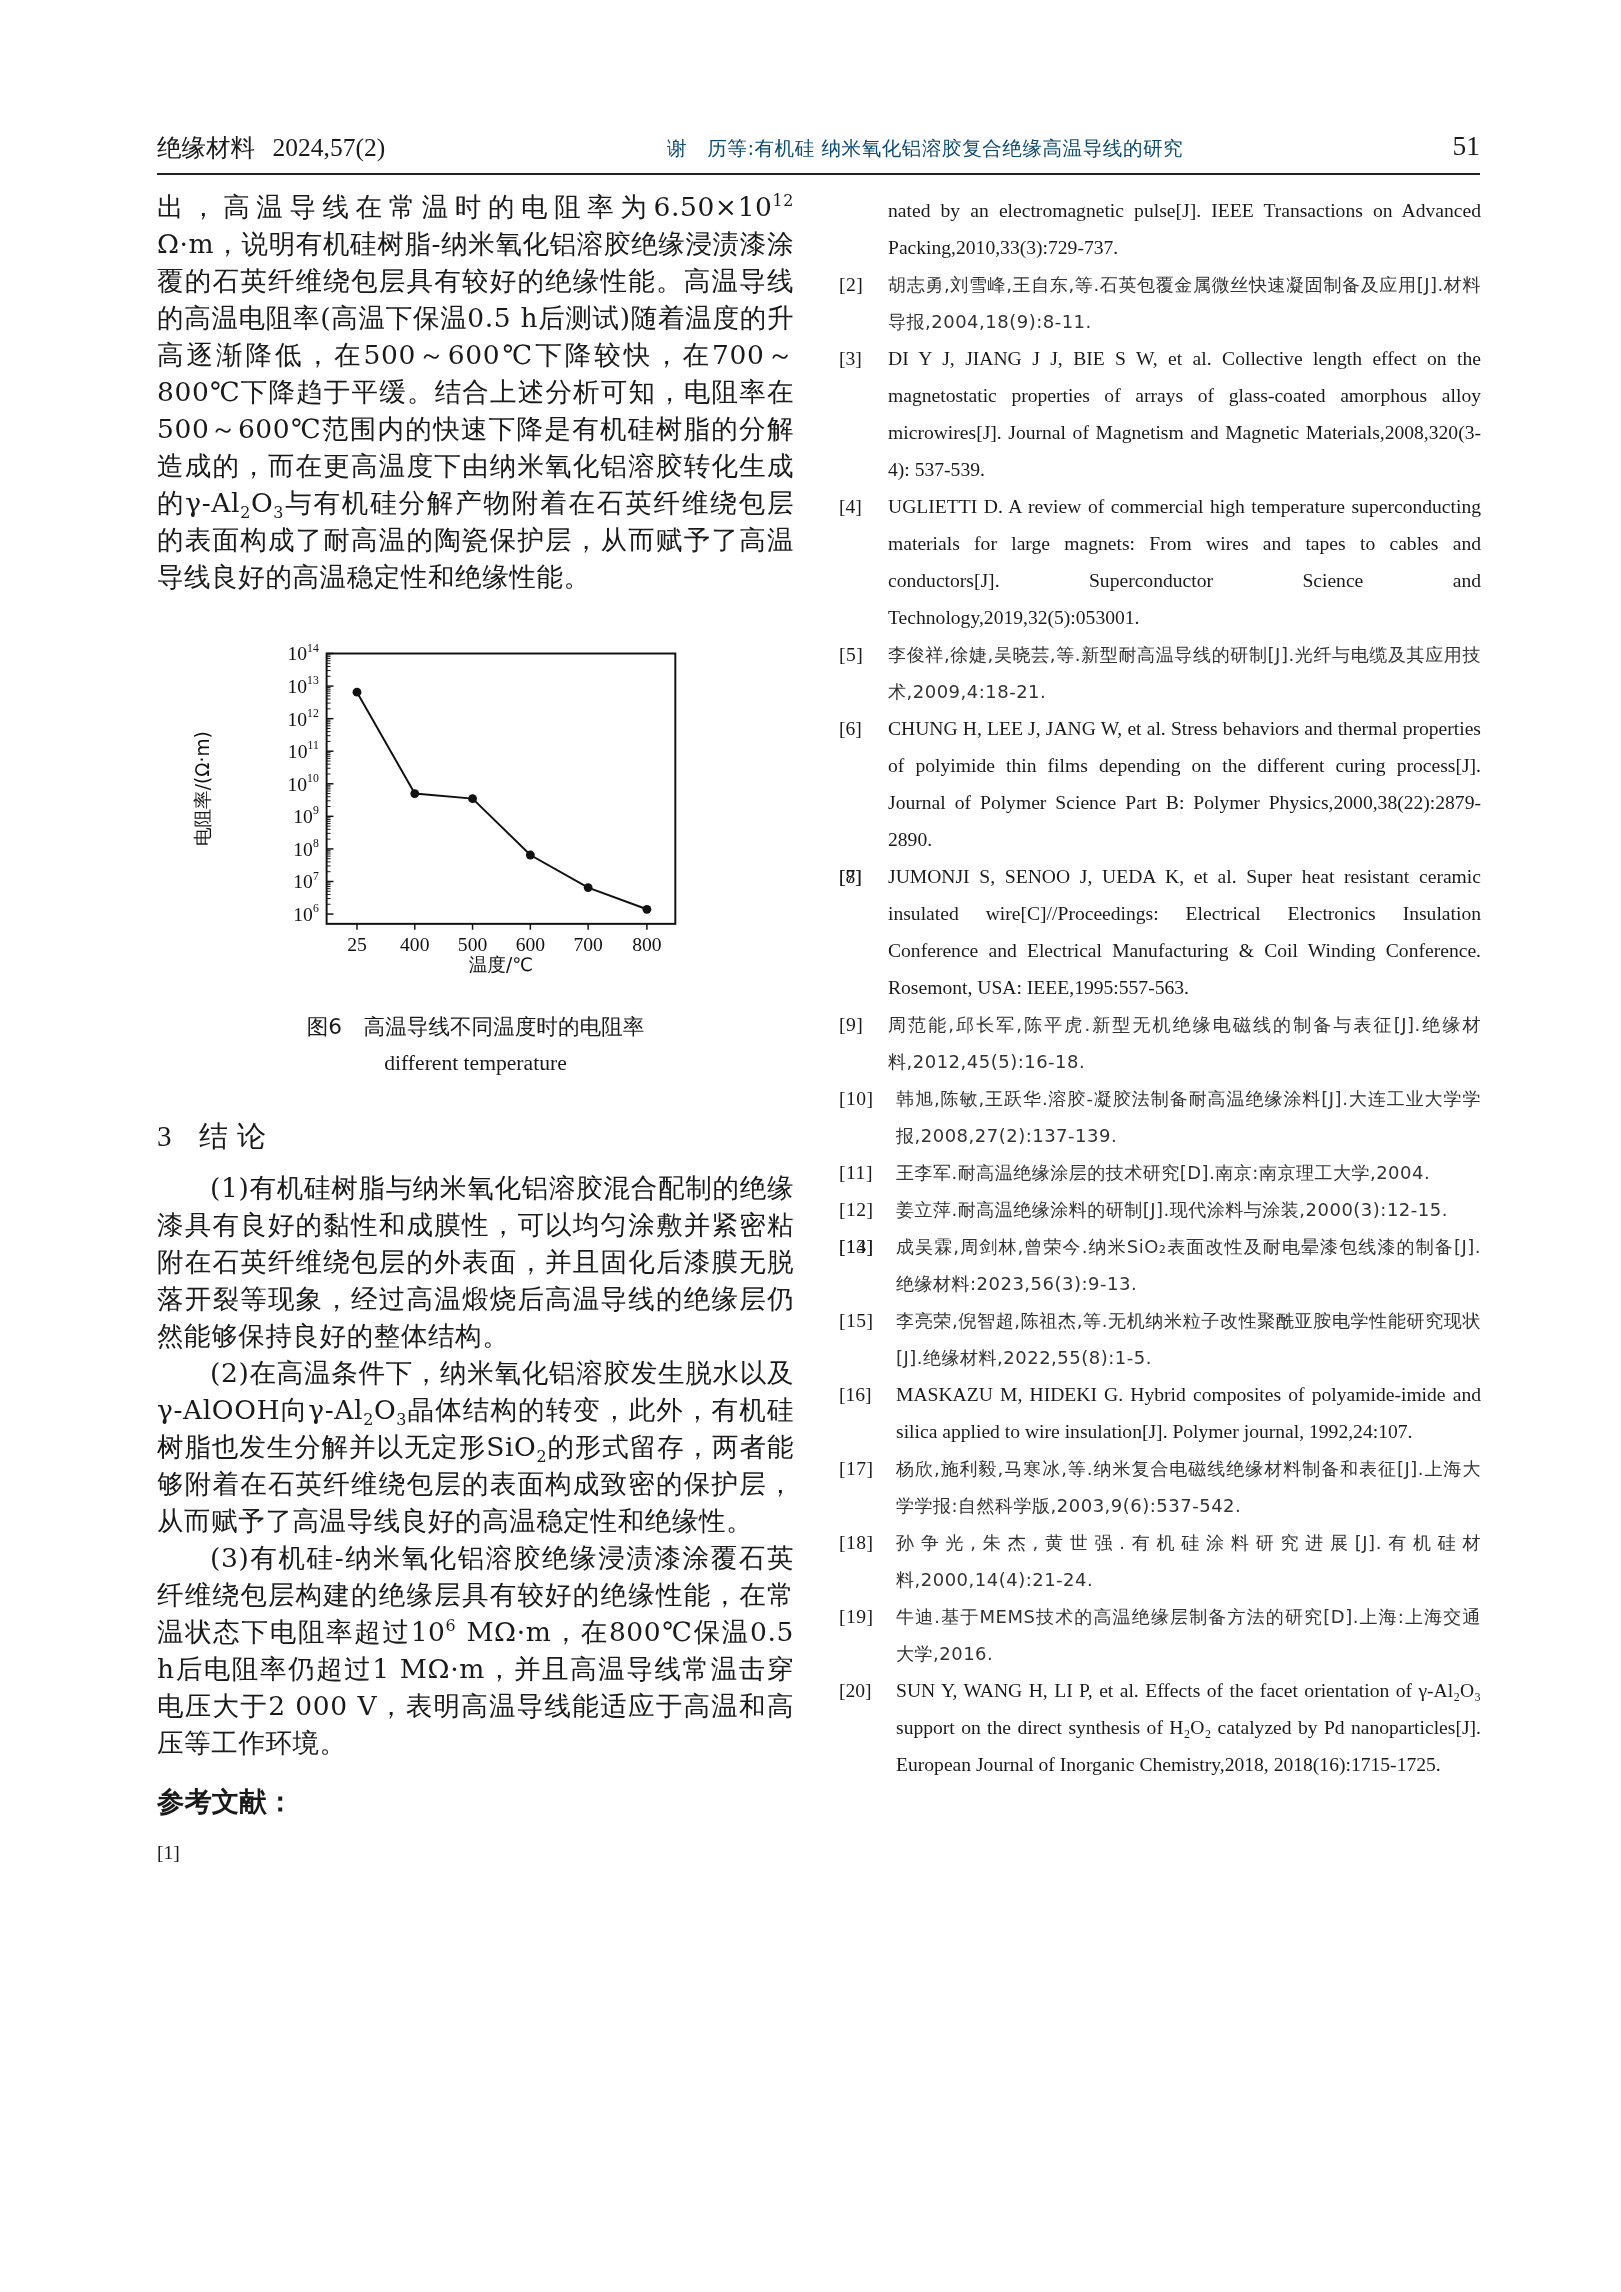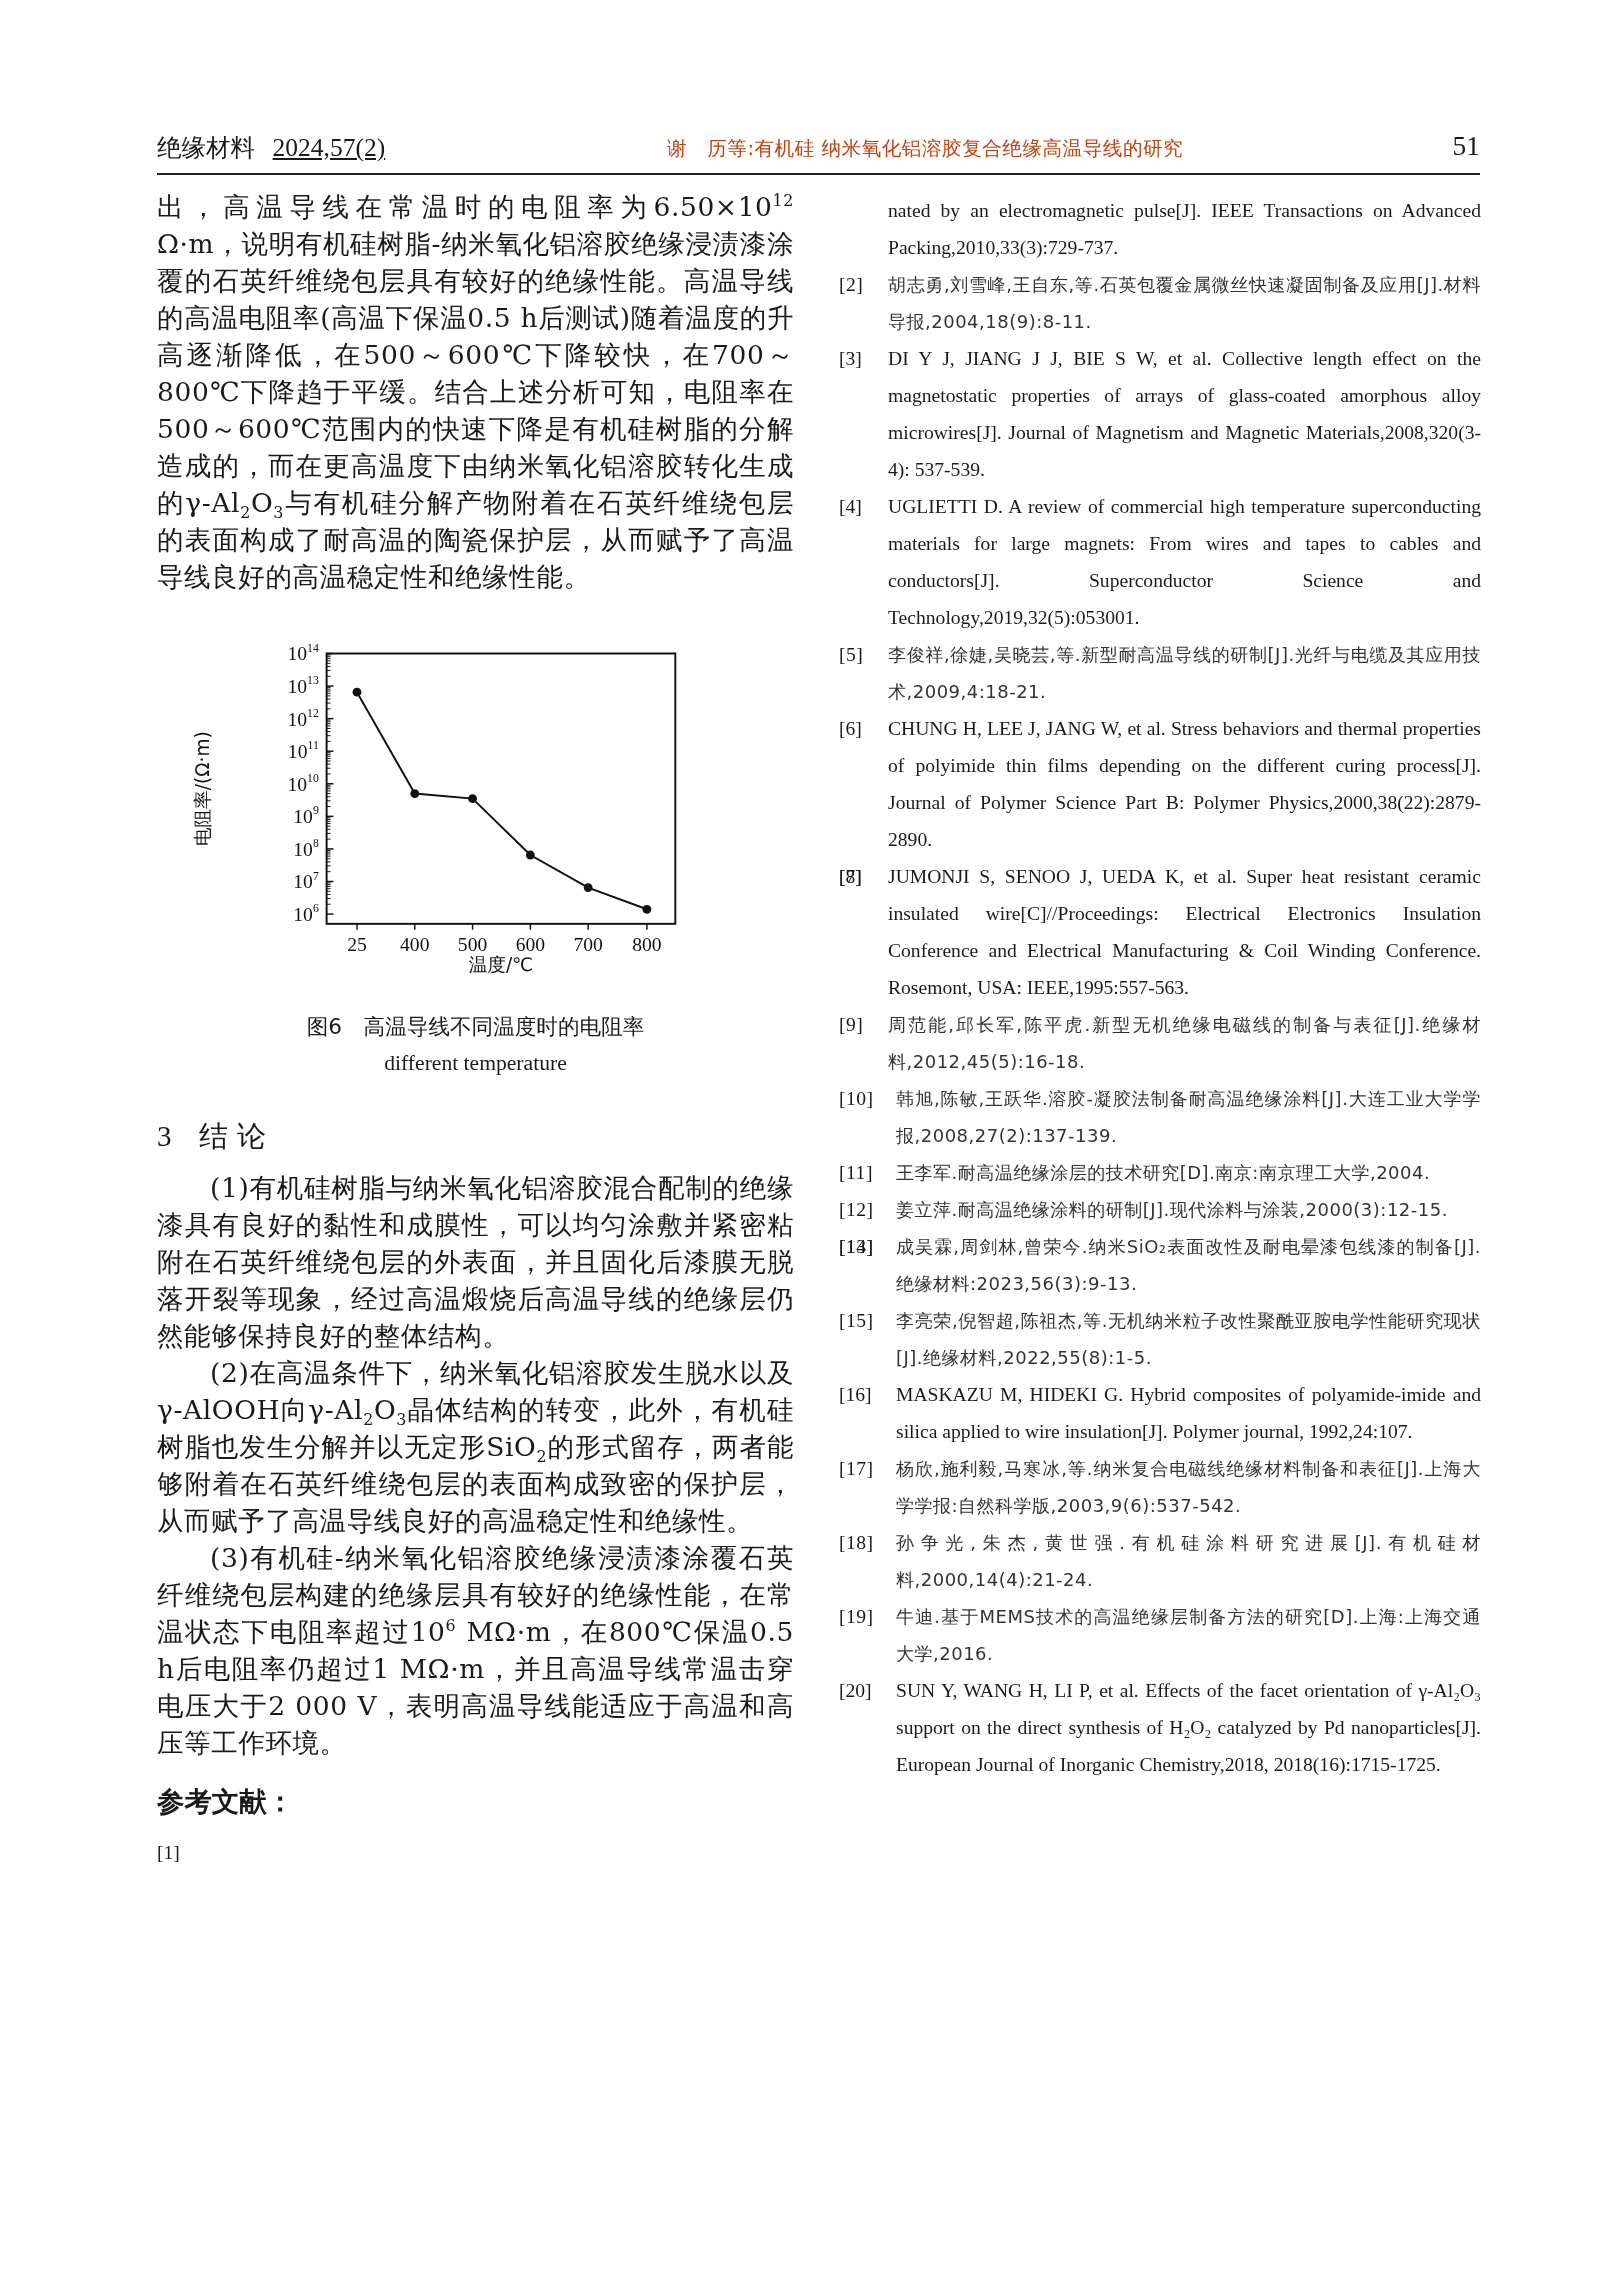"2024,57(2)" .header .journal .vol { text-decoration: underline -> none }
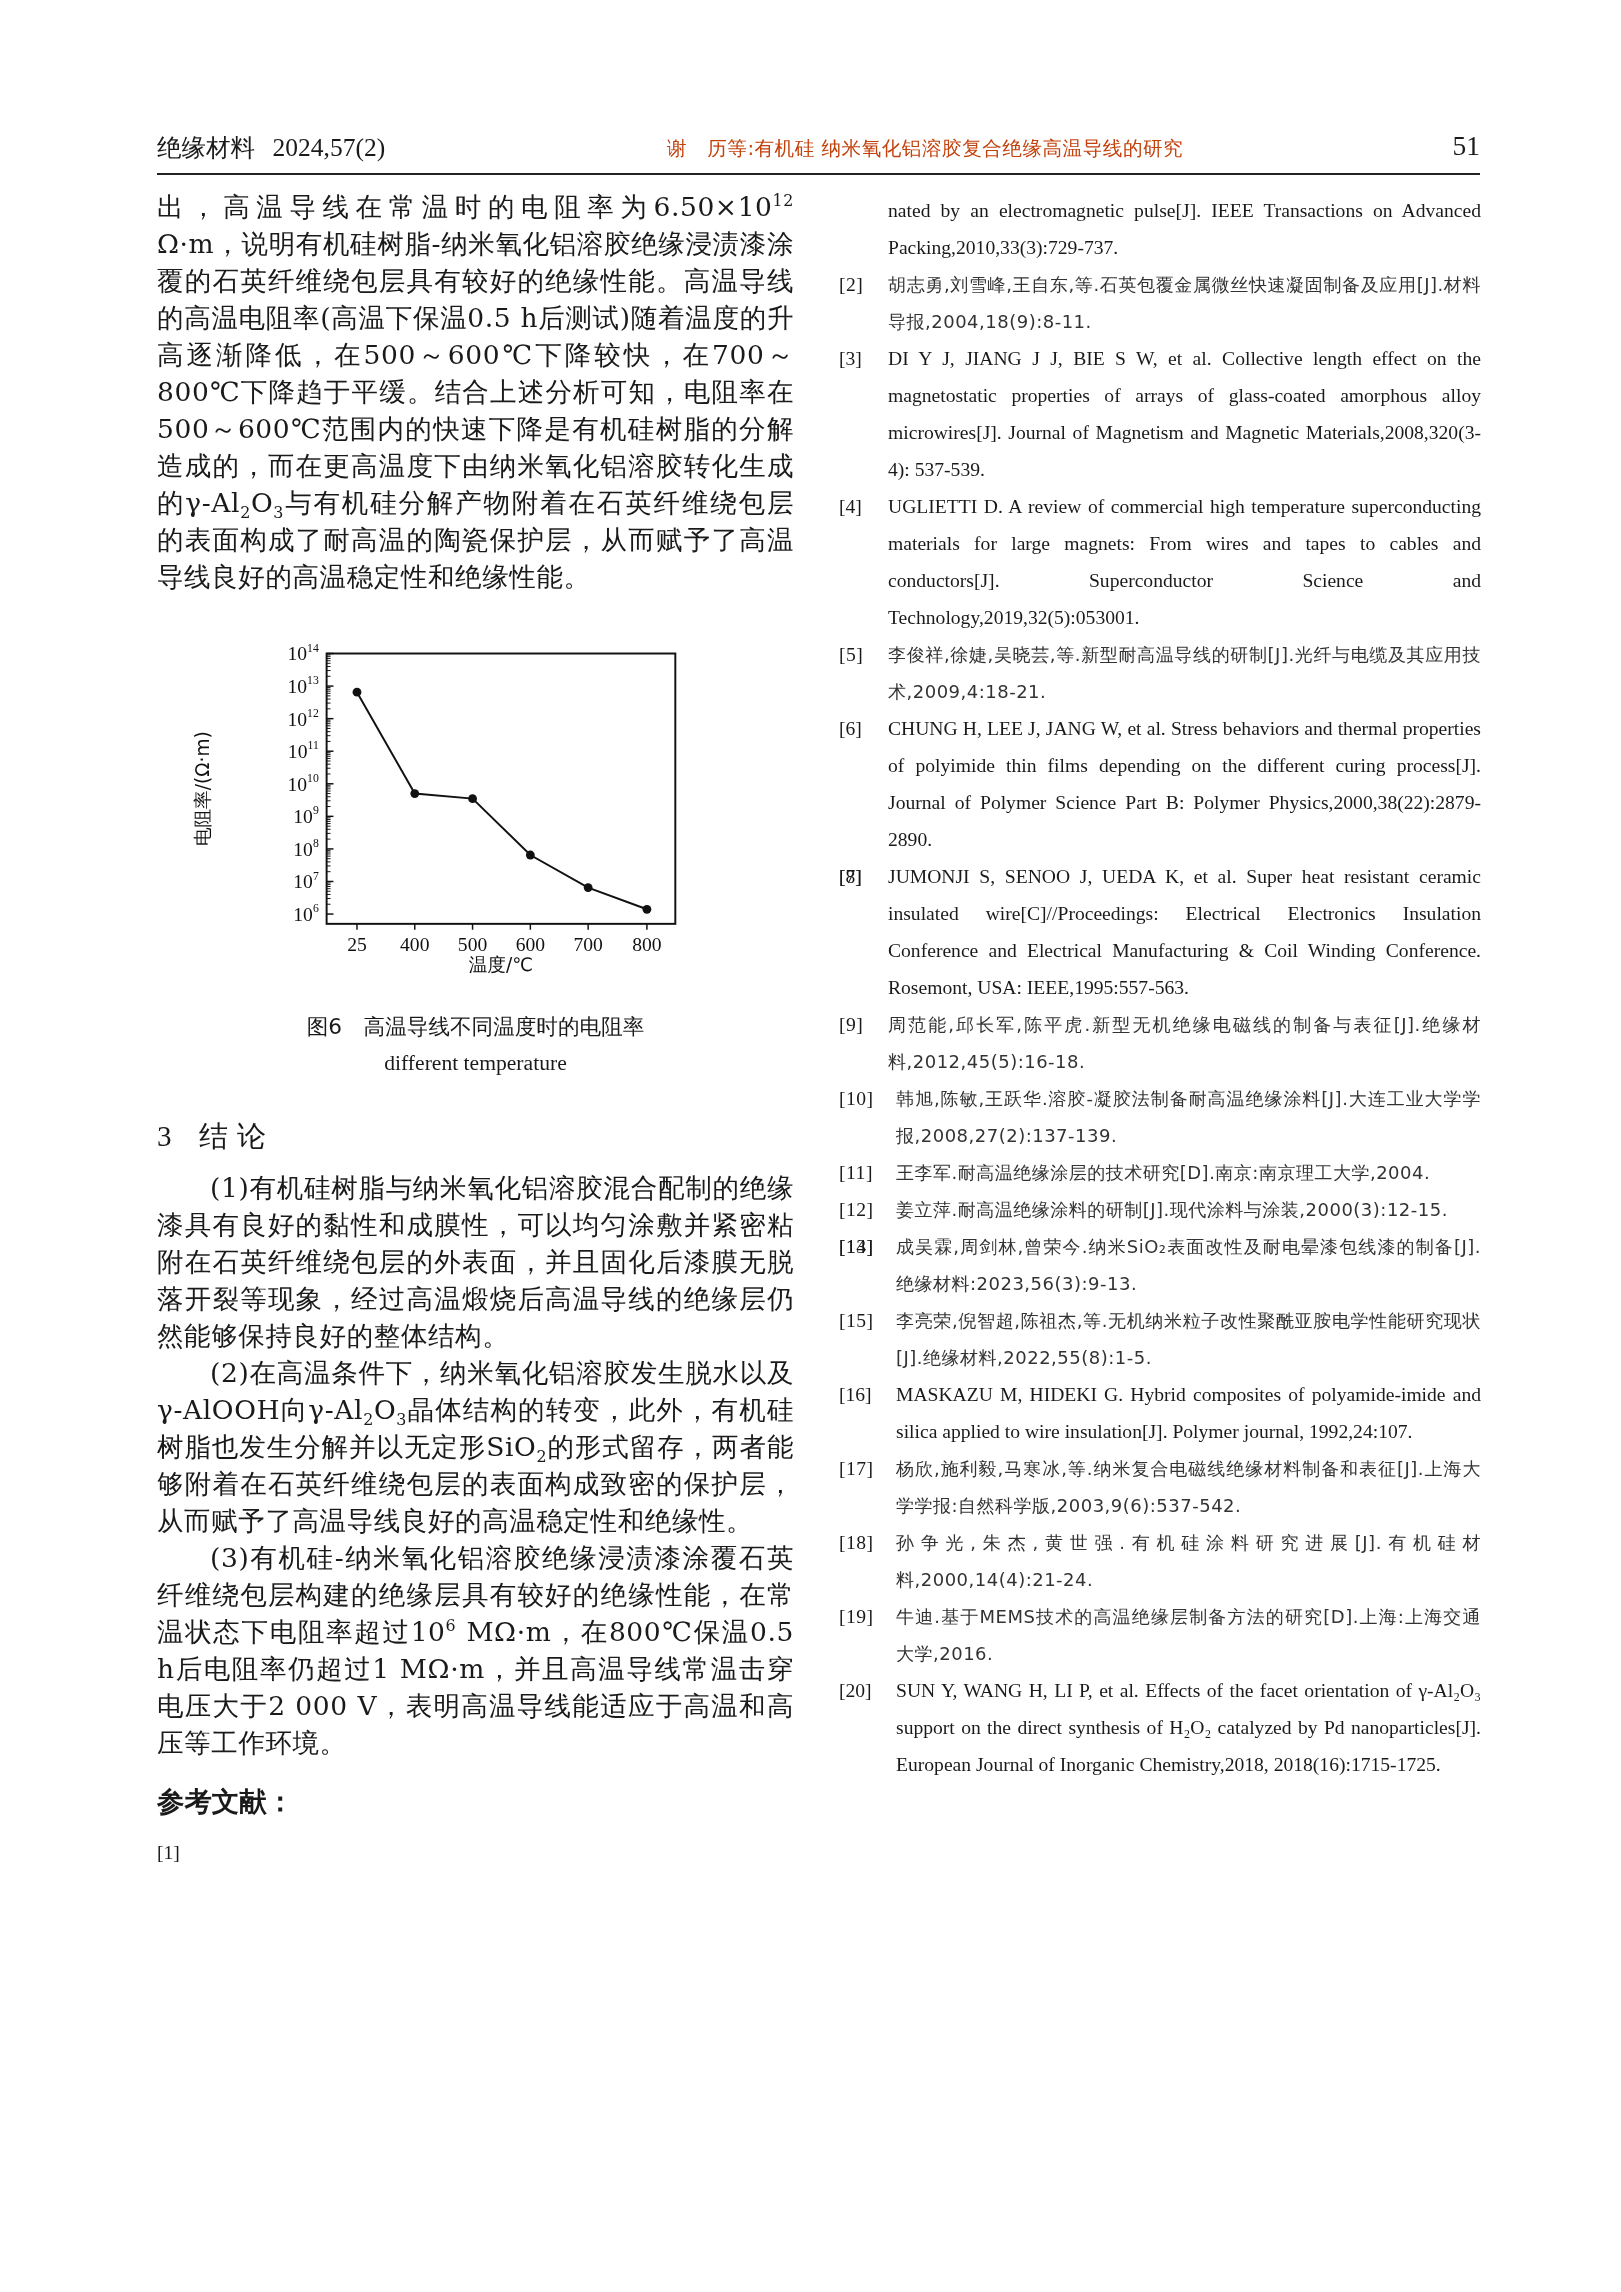"谢 历等:有机硅 纳米氧化铝溶胶复合绝缘高温导线的研究" .header .running { color: #c2410c -> #0c4a6e }
